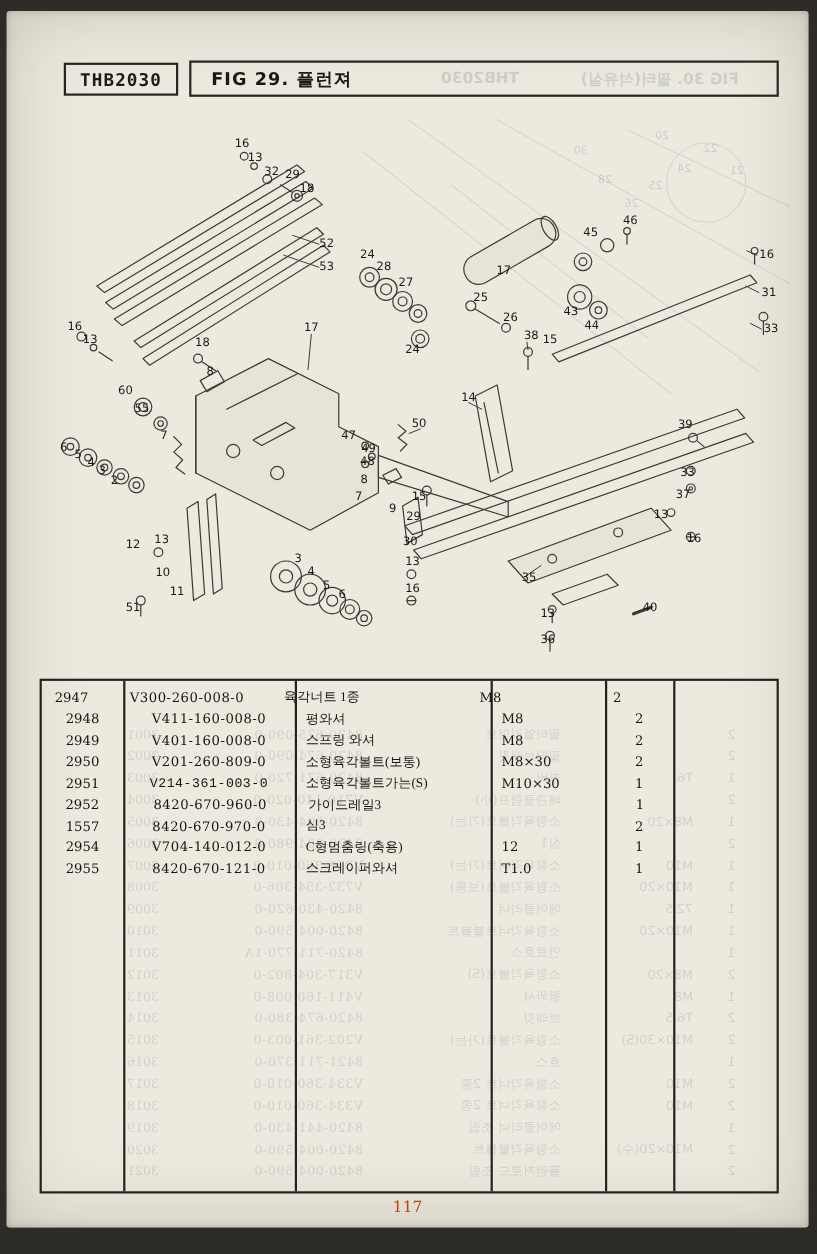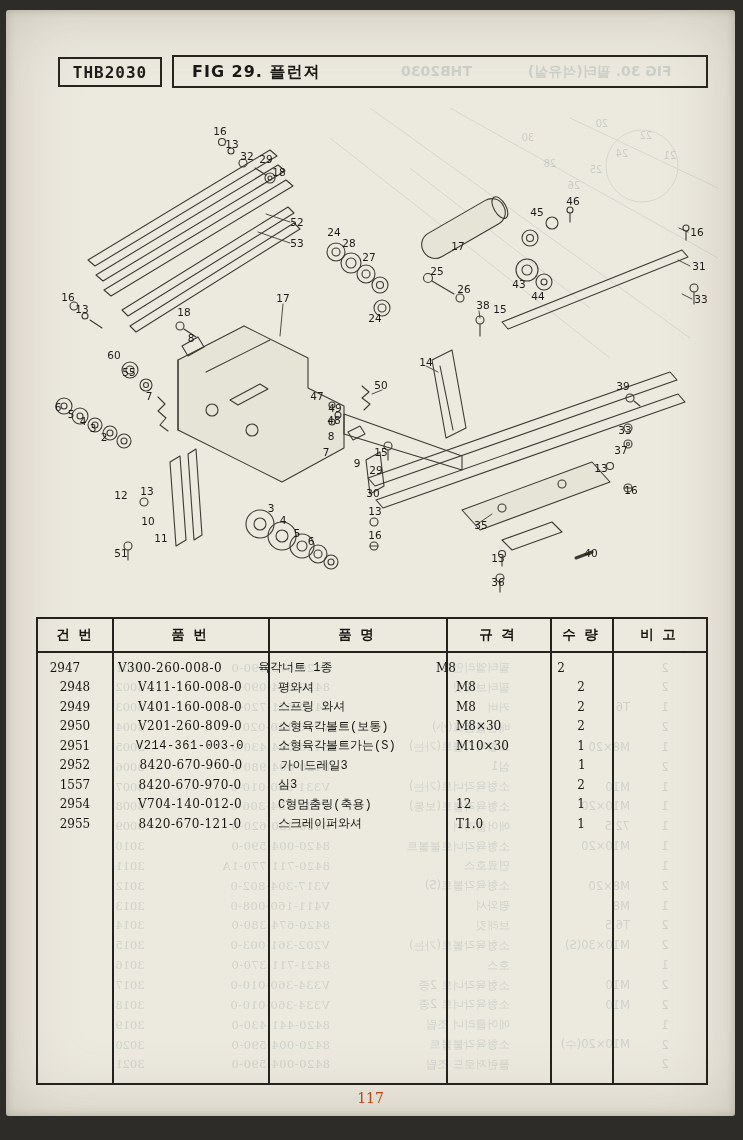"건 번" div.thead { html: <div> <div>건 번</div> <div>품 번</div> <div>품 명</div> <div>규 격</div> <div>수 량</div> <div>비 고</div> </div> -> none }
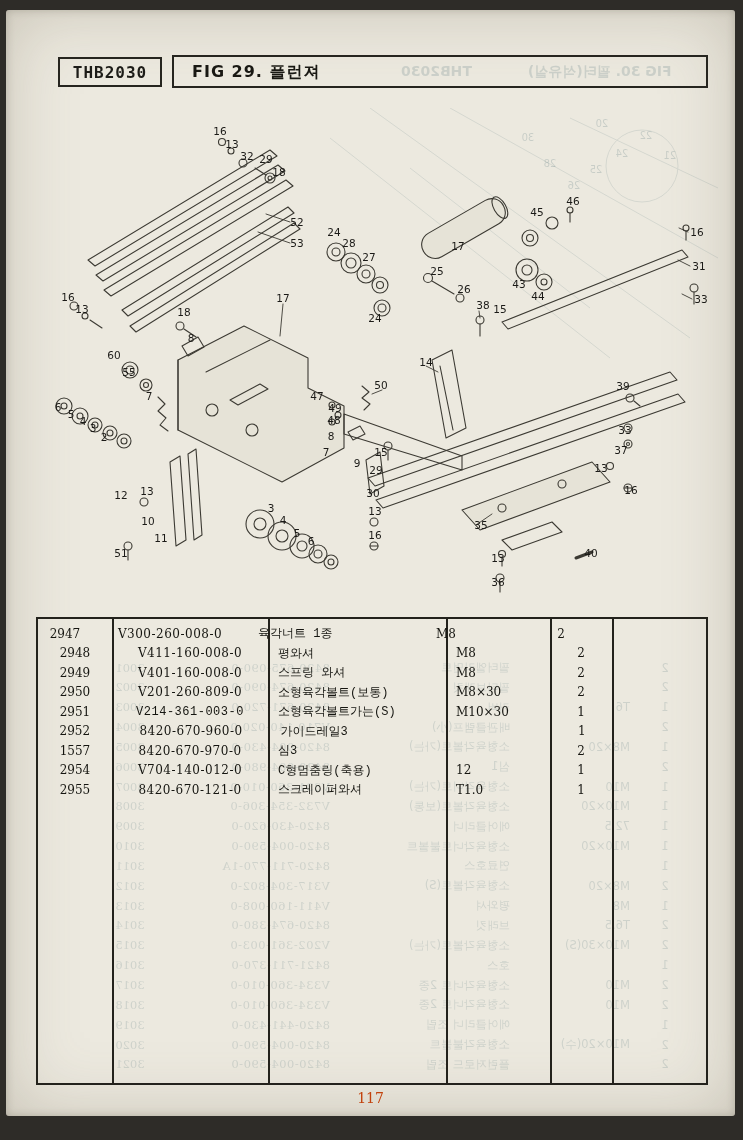"육각너트 1종" .c-name { font-family: Liberation Mono, monospace -> Liberation Serif, serif }
